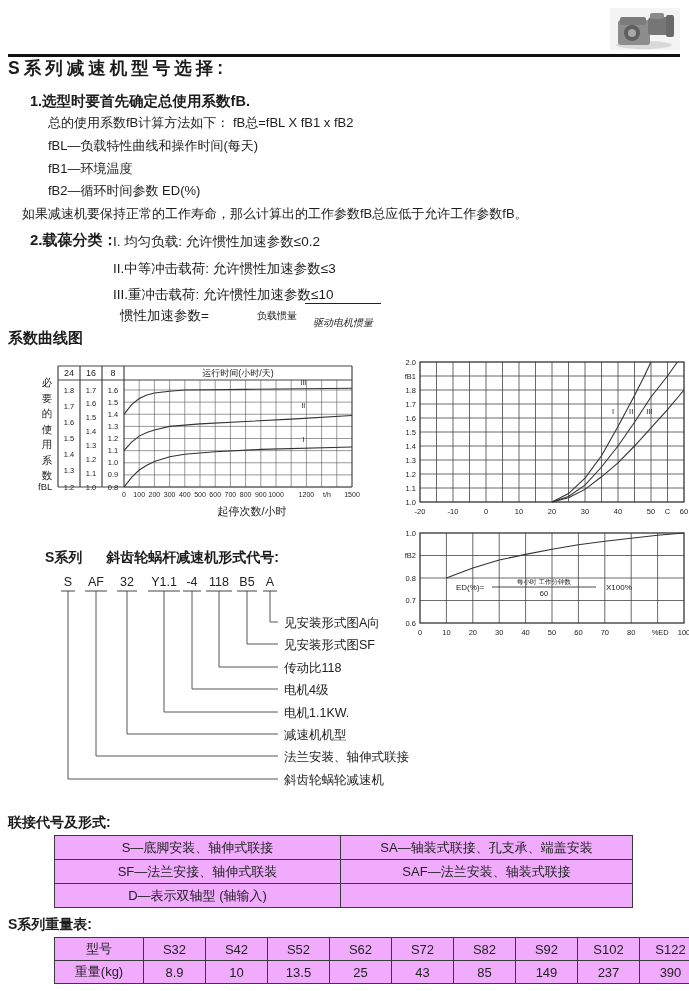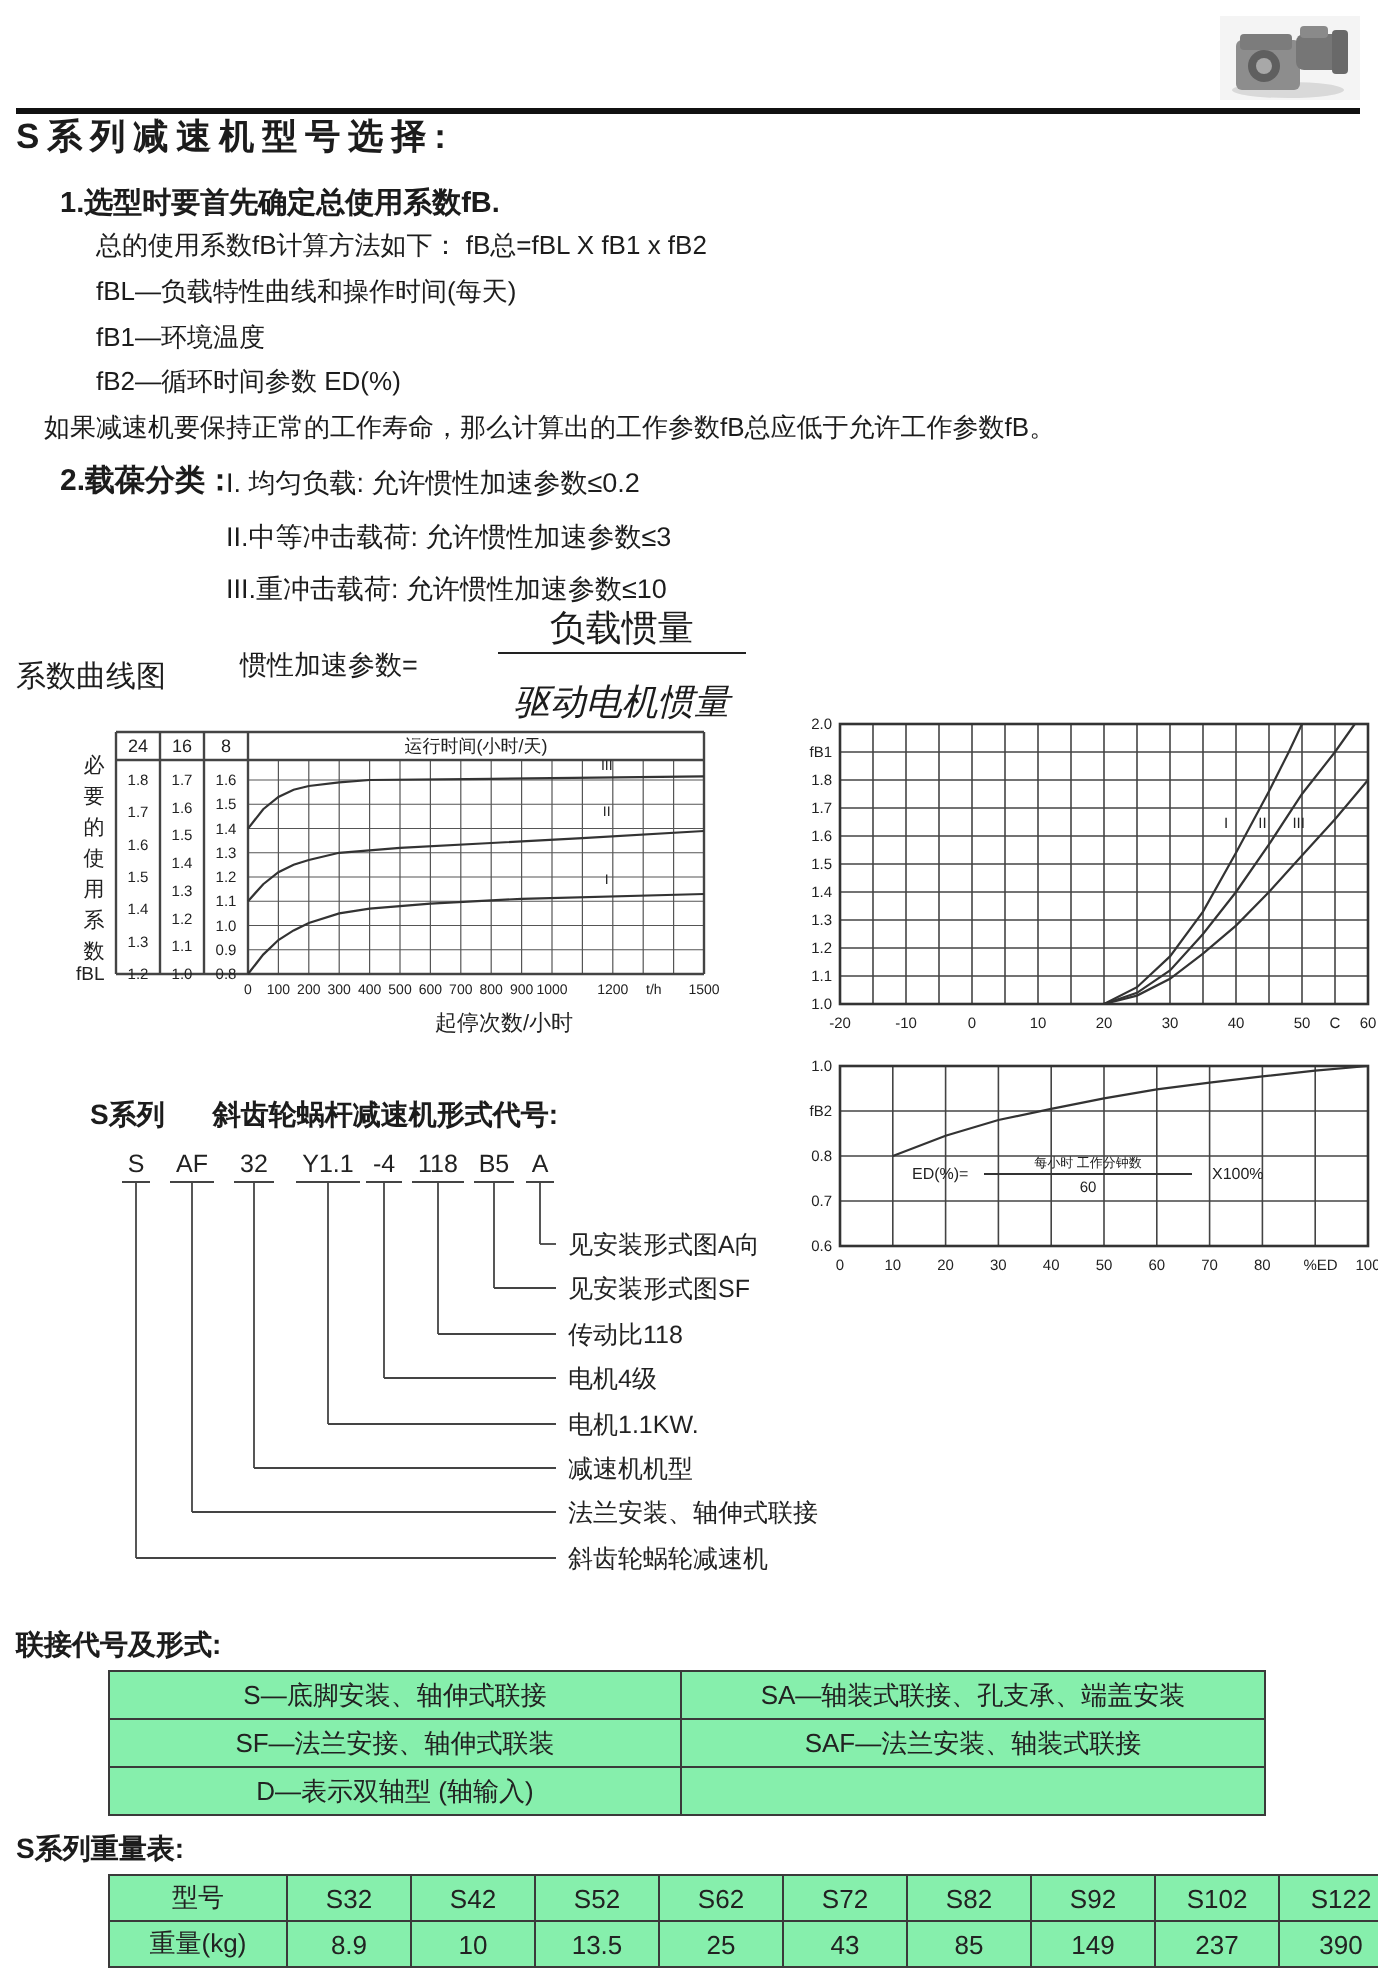"负载惯量" .frac { flex-direction: column -> none; font-size: 18px -> 10px }
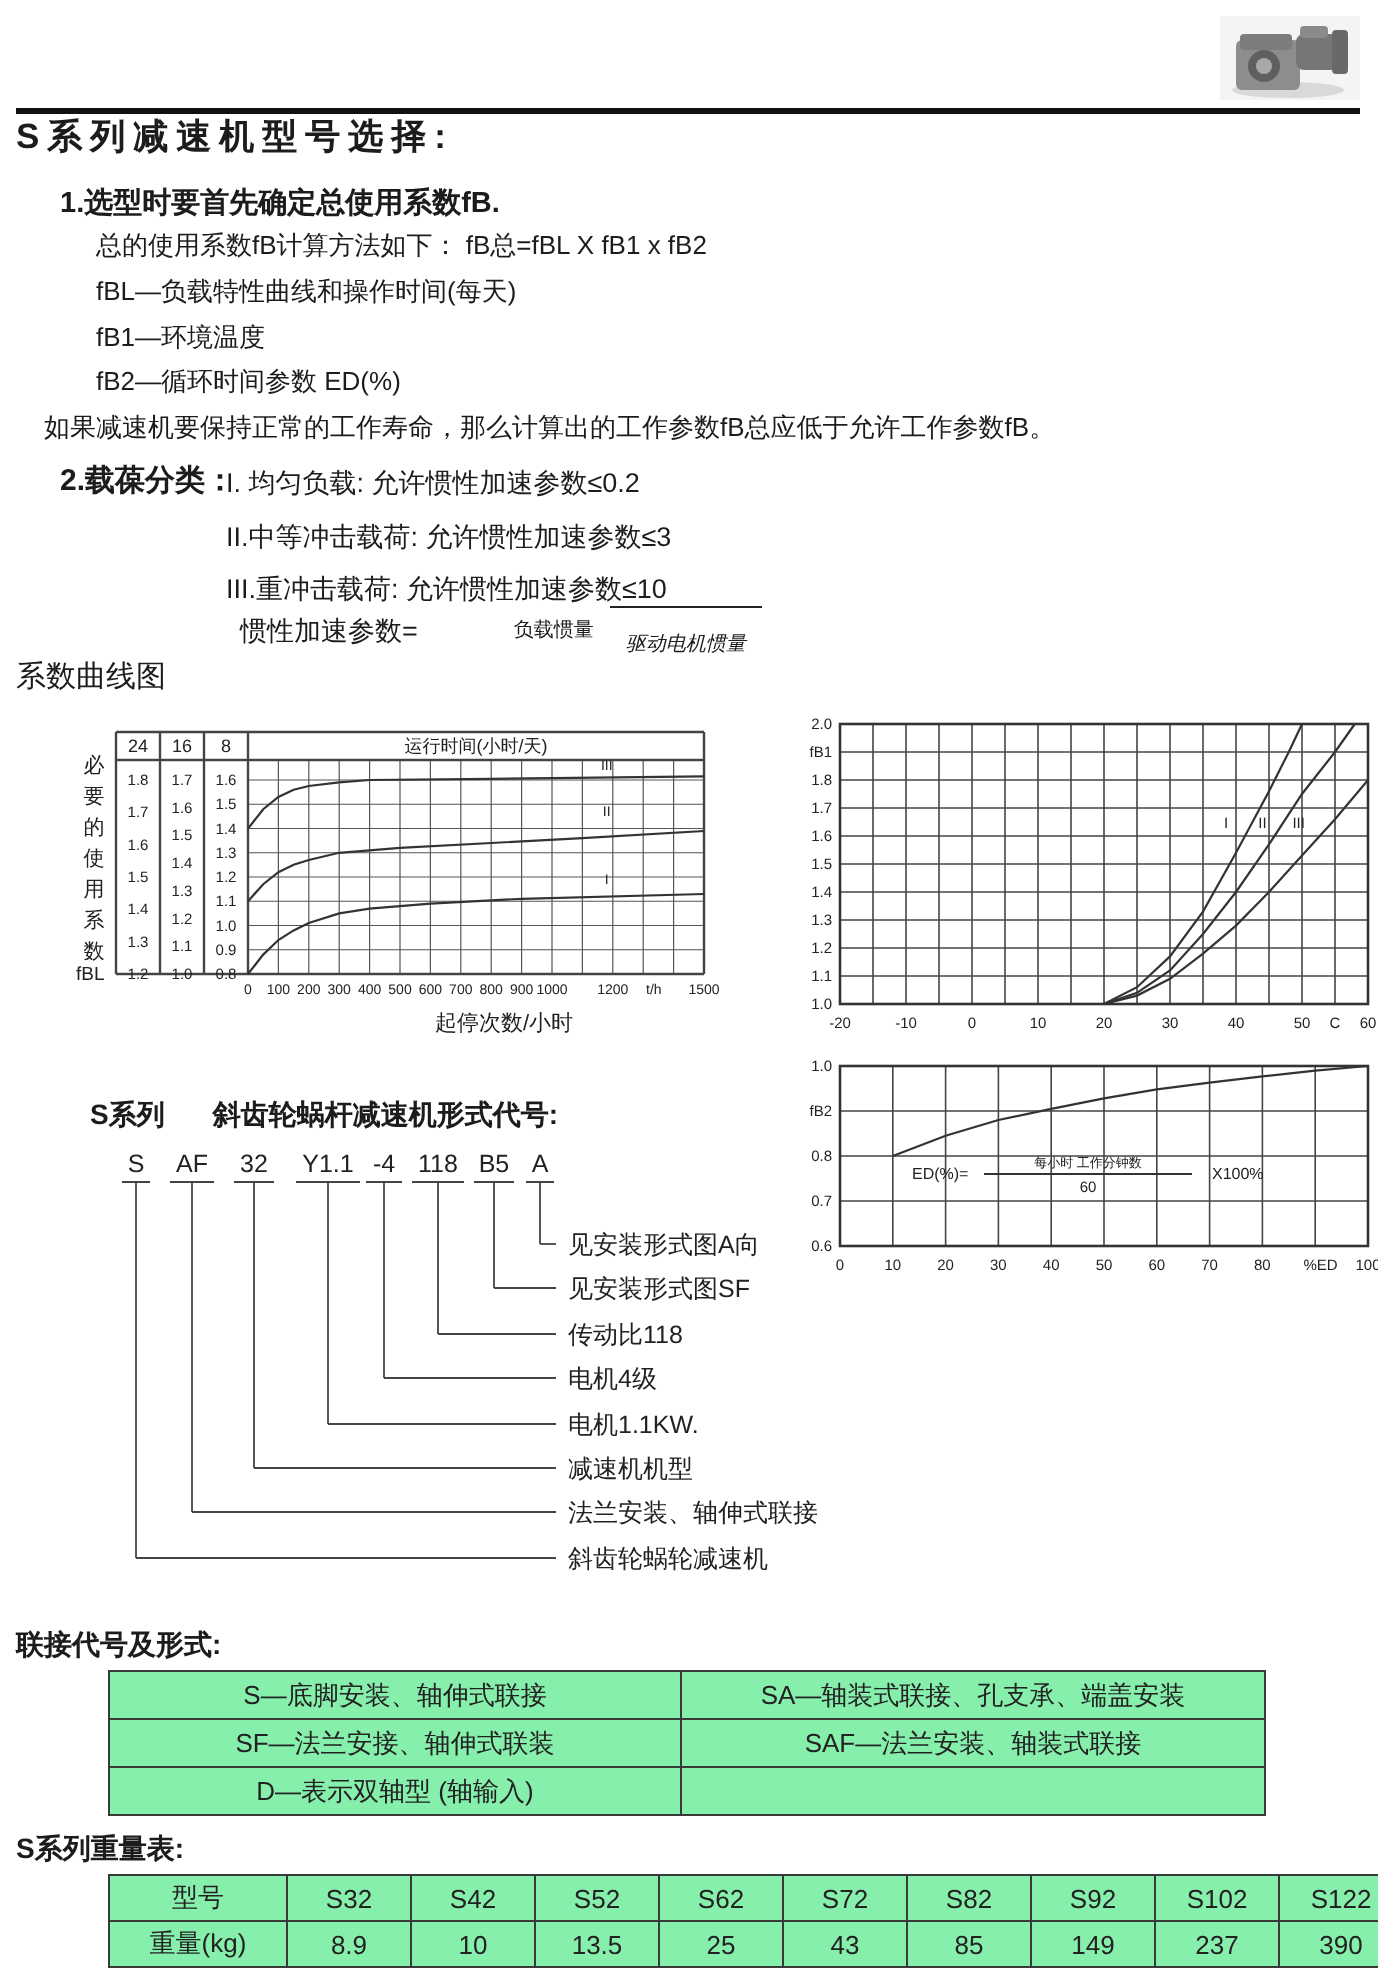"系数曲线图" .charts-head { font-weight: normal -> bold }
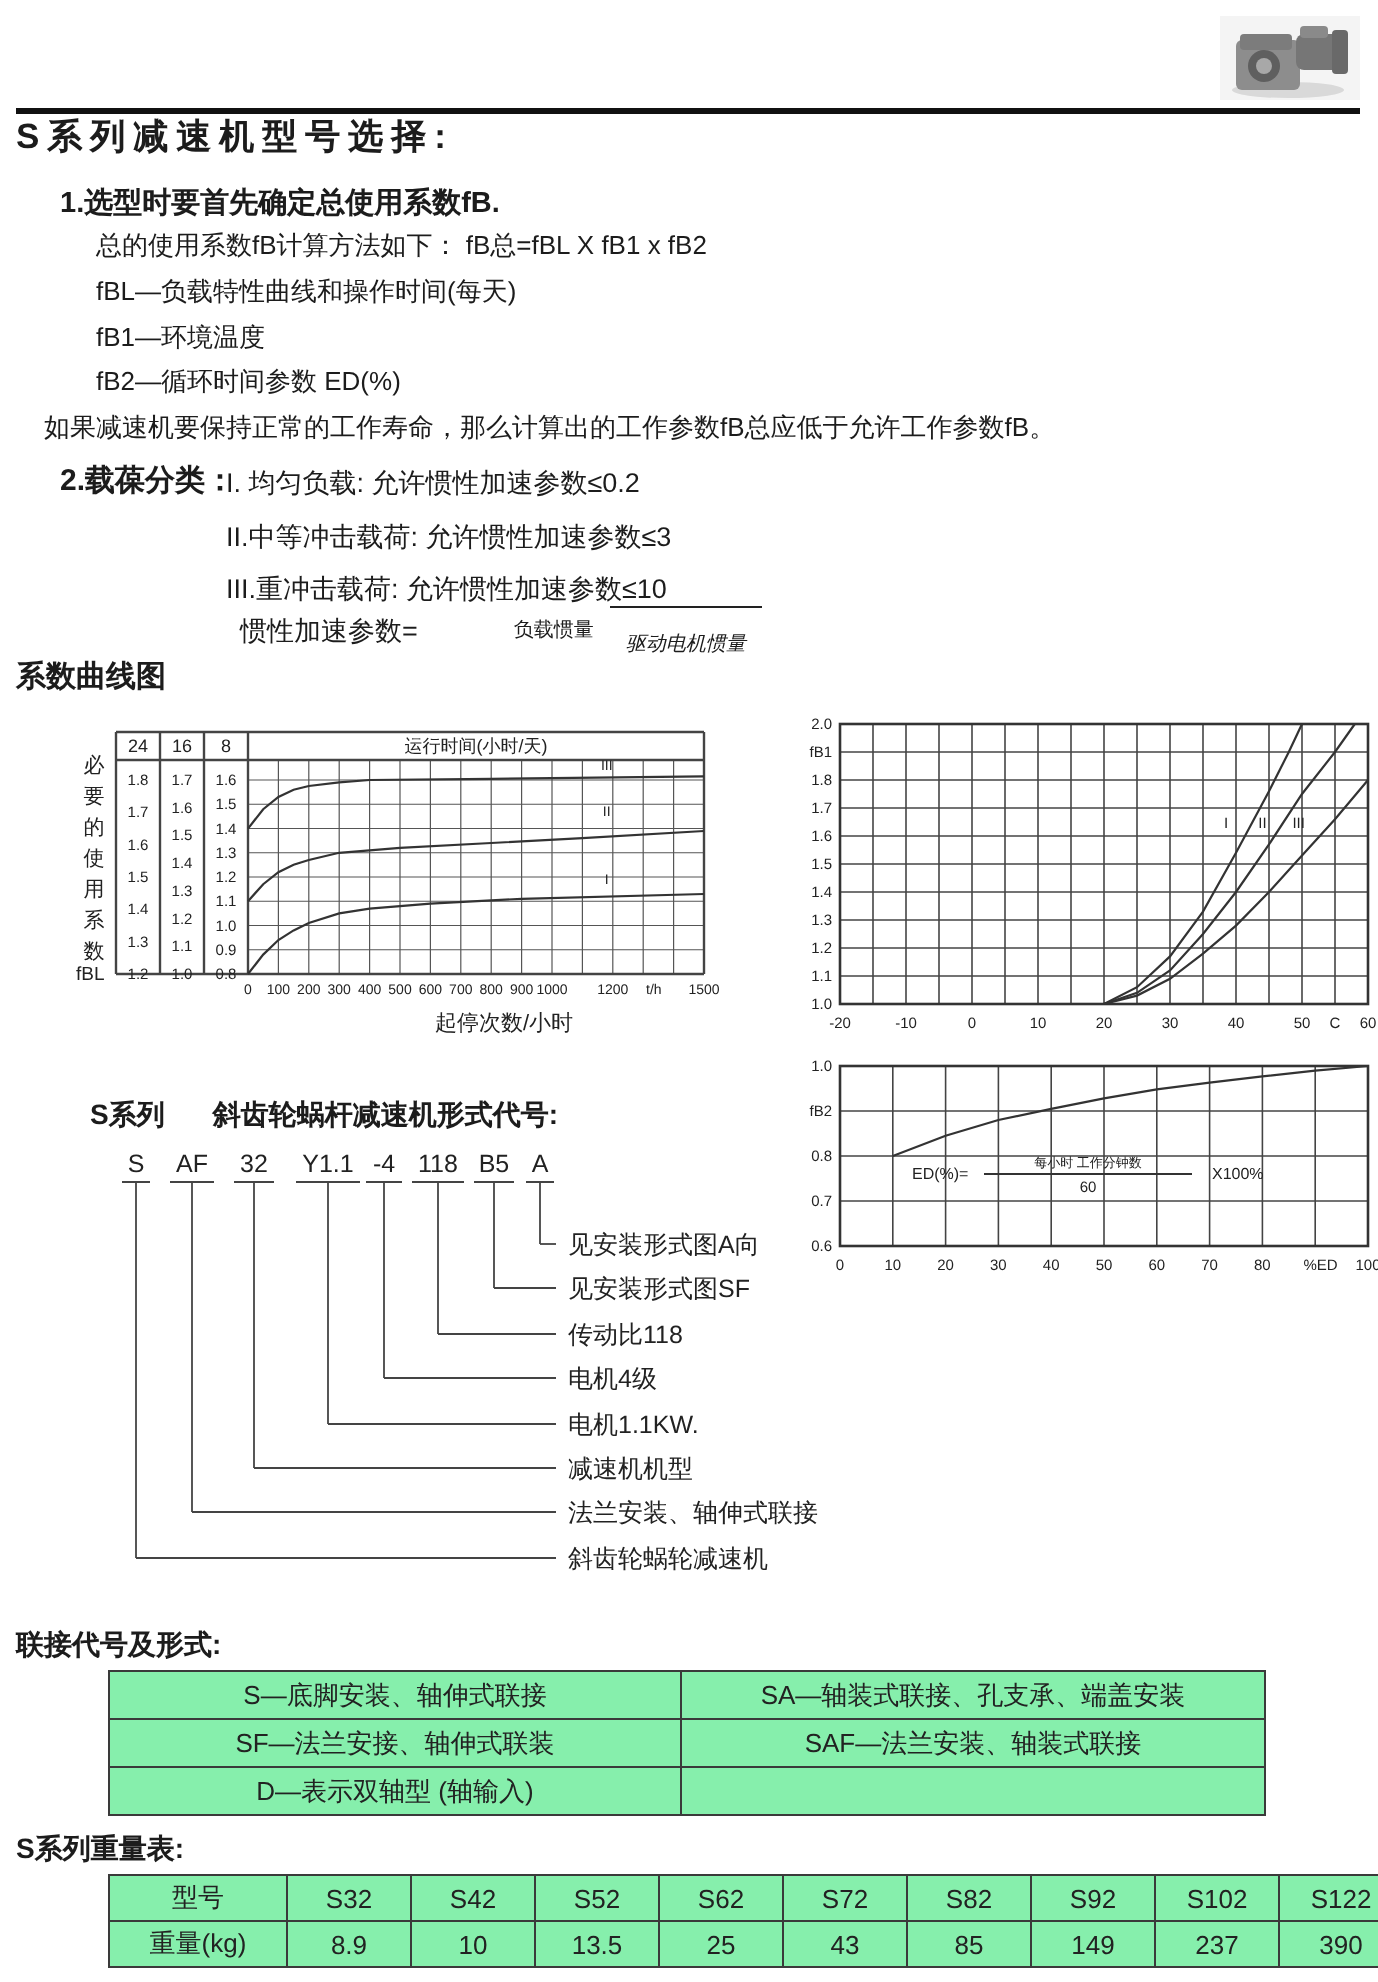"S—底脚安装、轴伸式联接" table.doc { background: #86efac -> #f0abfc }
